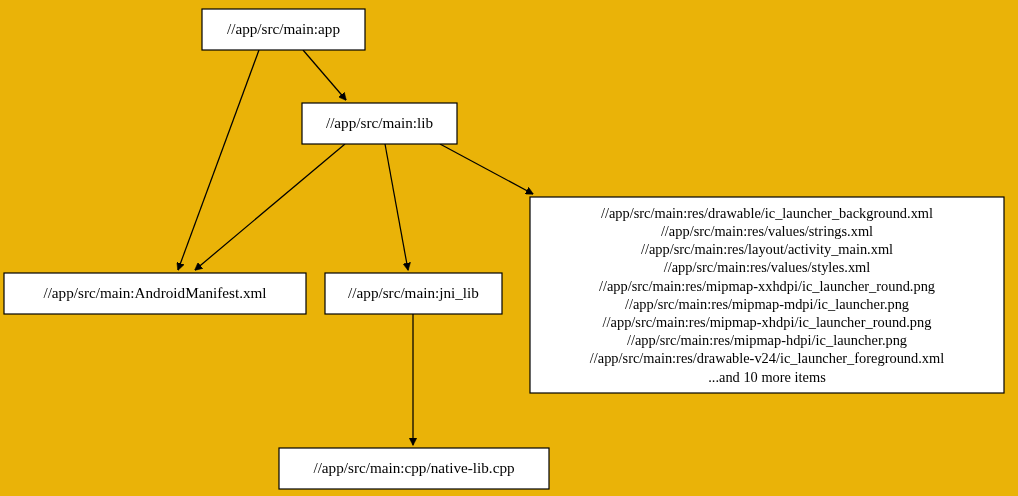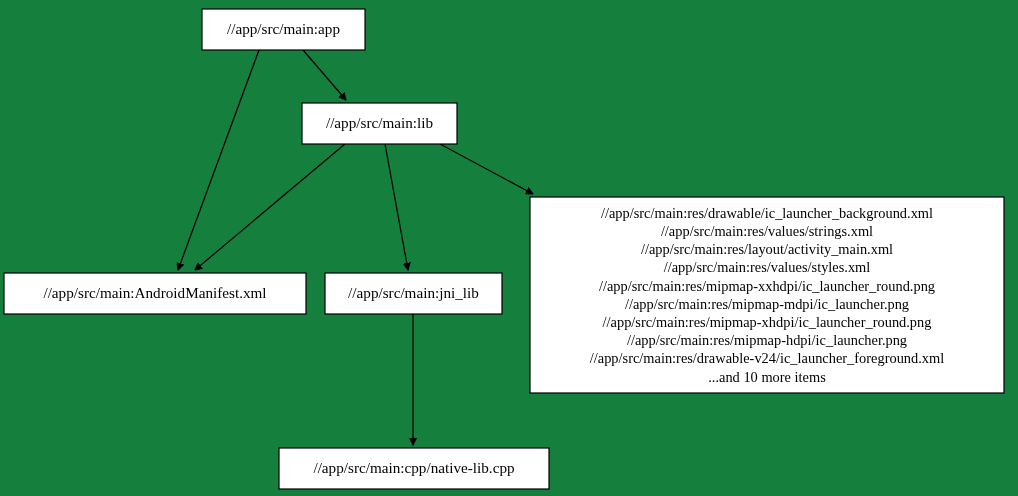"//app/src/main:app" #graph-root { background: #15803d -> #eab308 }
